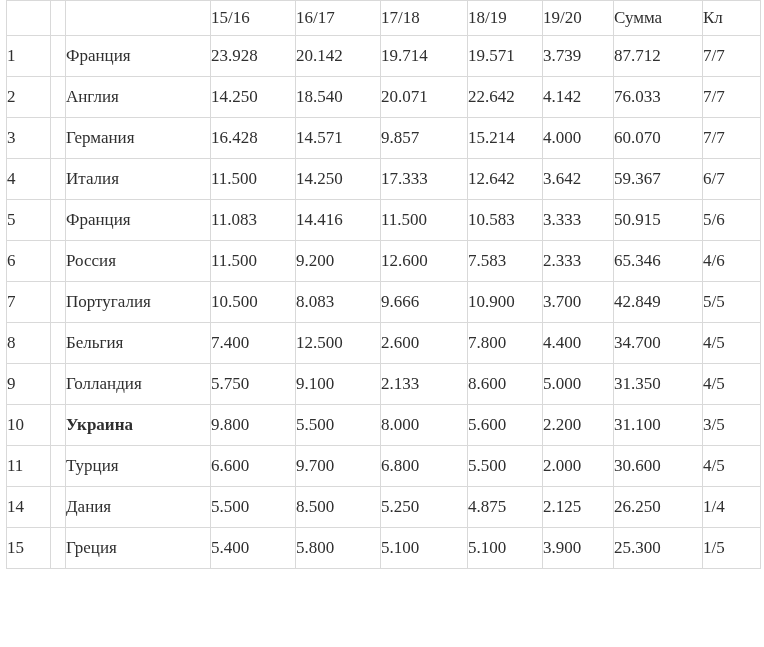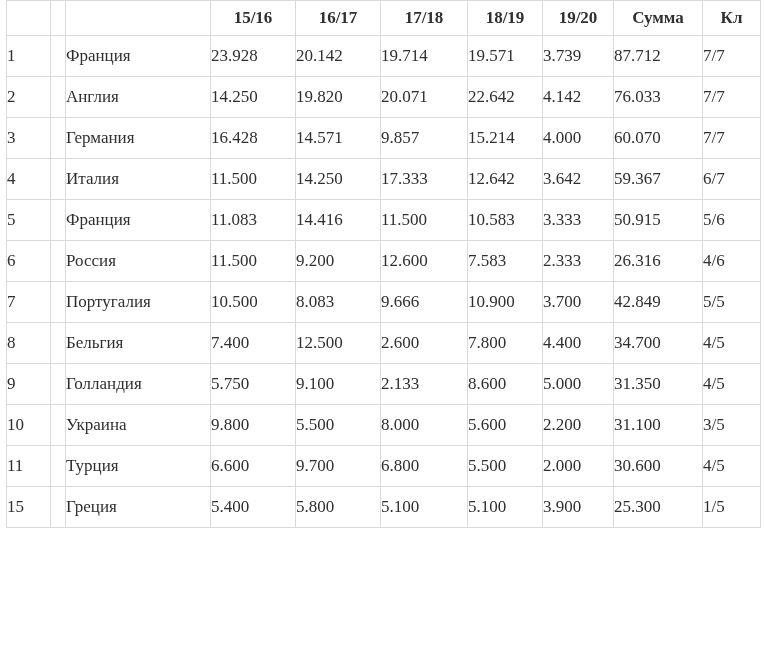"15/16" thead td { font-weight: bold -> normal; text-align: center -> none }
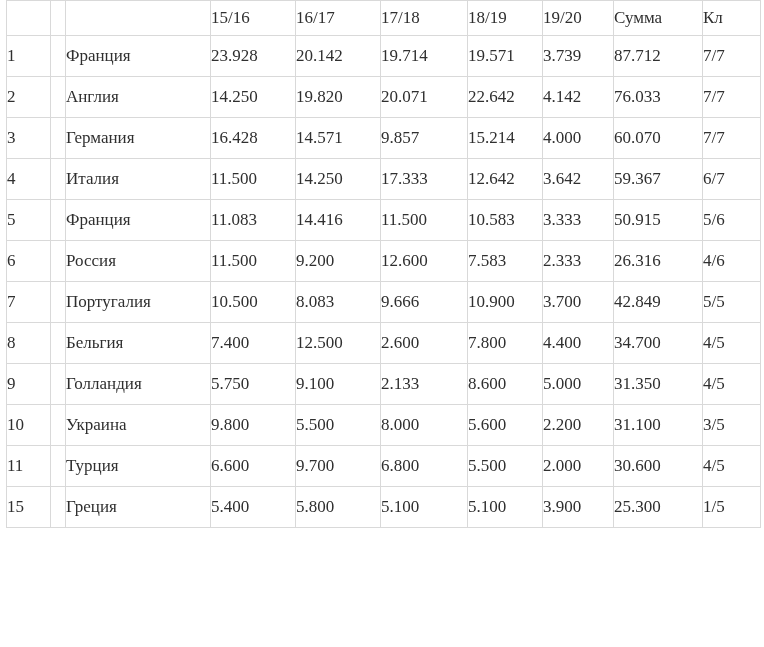"19.820" td.num { text: 19.820 -> 18.540 }
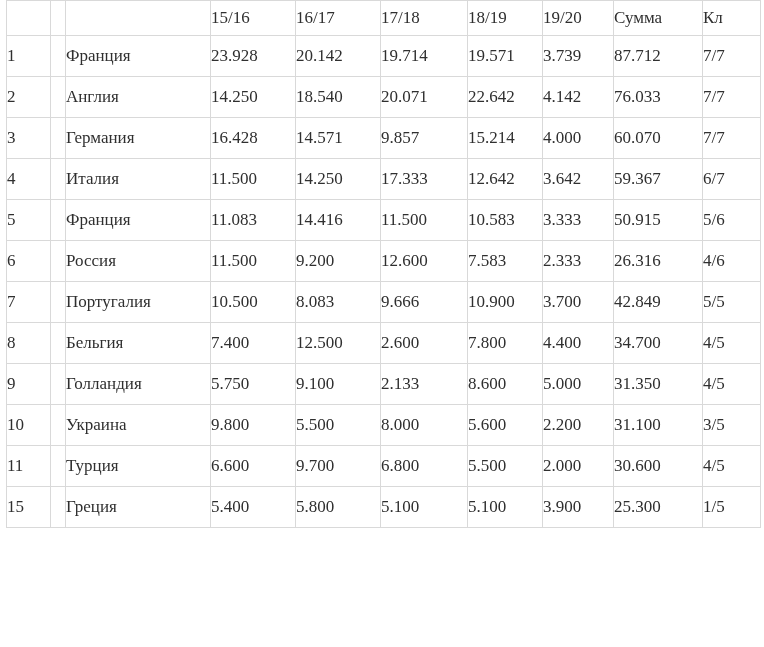"26.316" td.num { text: 26.316 -> 65.346 }
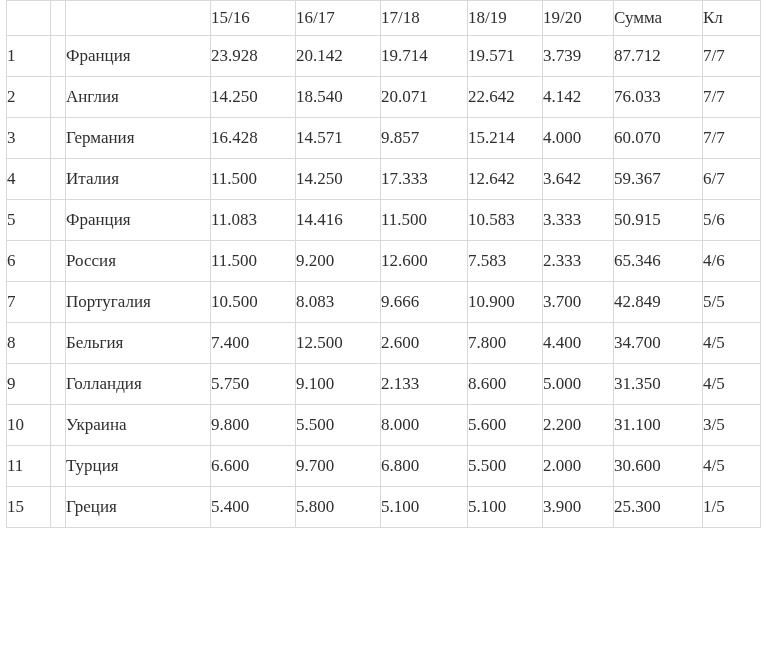"Украина" td.bold { font-weight: normal -> bold }
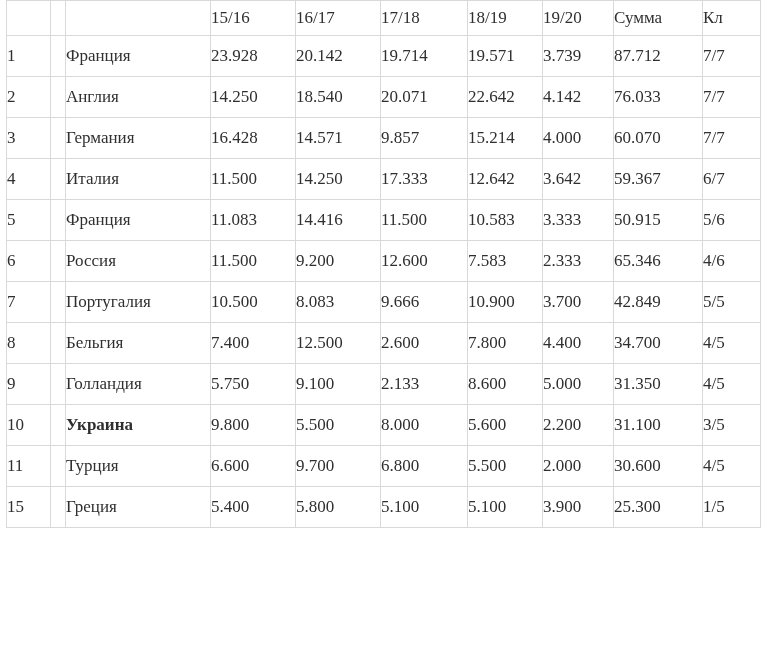"14" tr { html: none -> <tr> <td>14</td> <td></td> <td>Дания</td> <td>5.500</td> <td>8.500</td> <td>5.250</td> <td>4.875</td> <td>2.125</td> <td>26.250</td> <td>1/4</td> </tr> }
